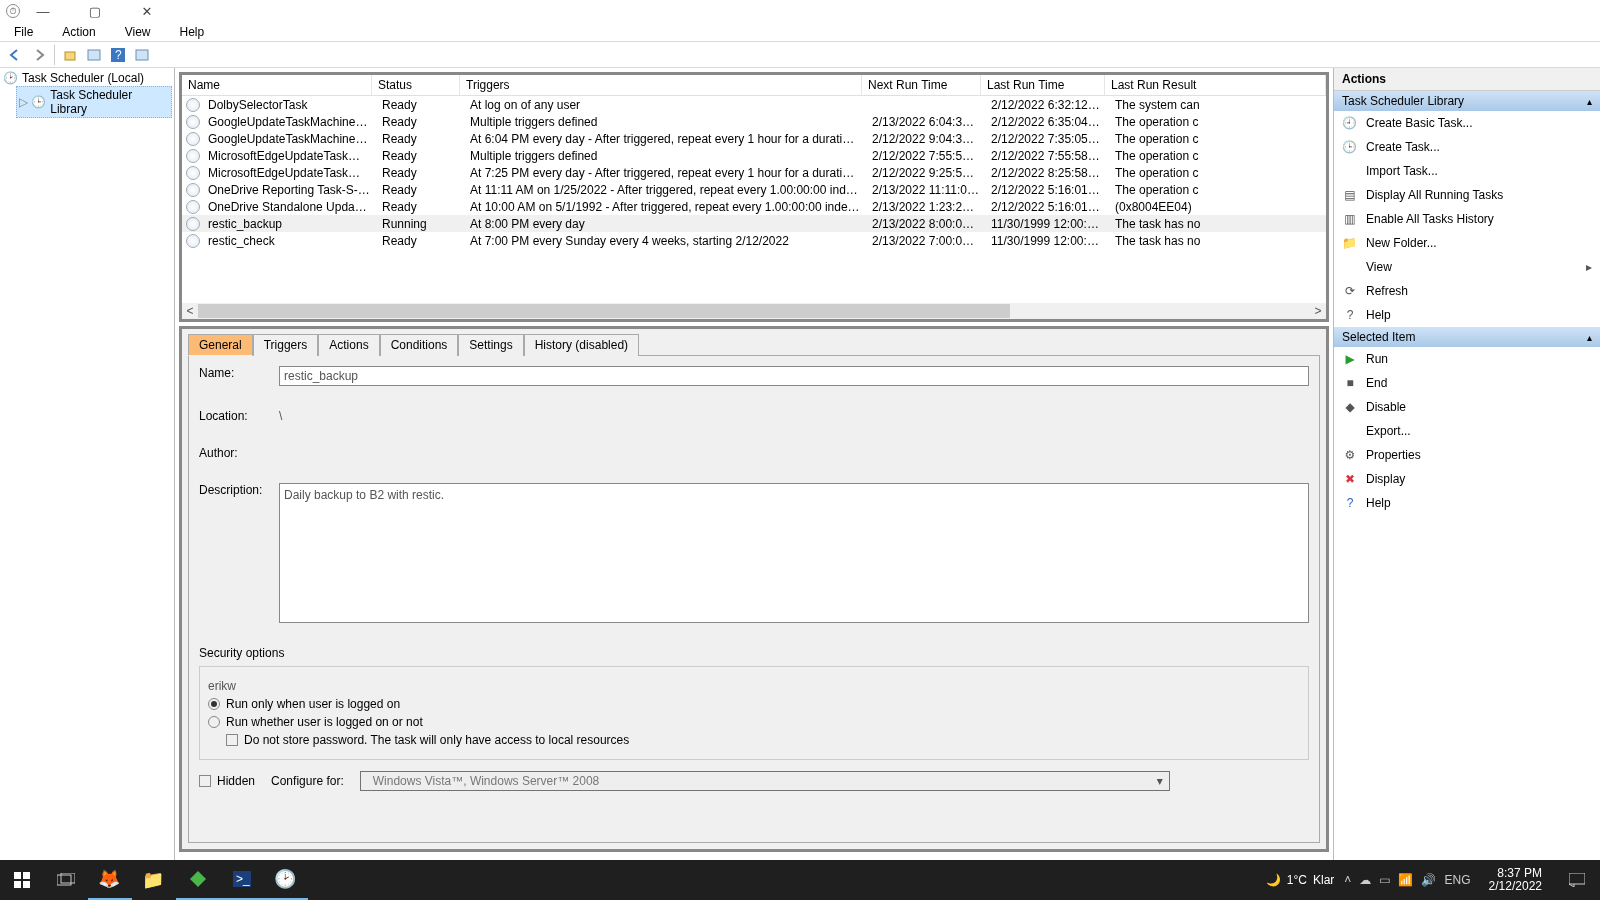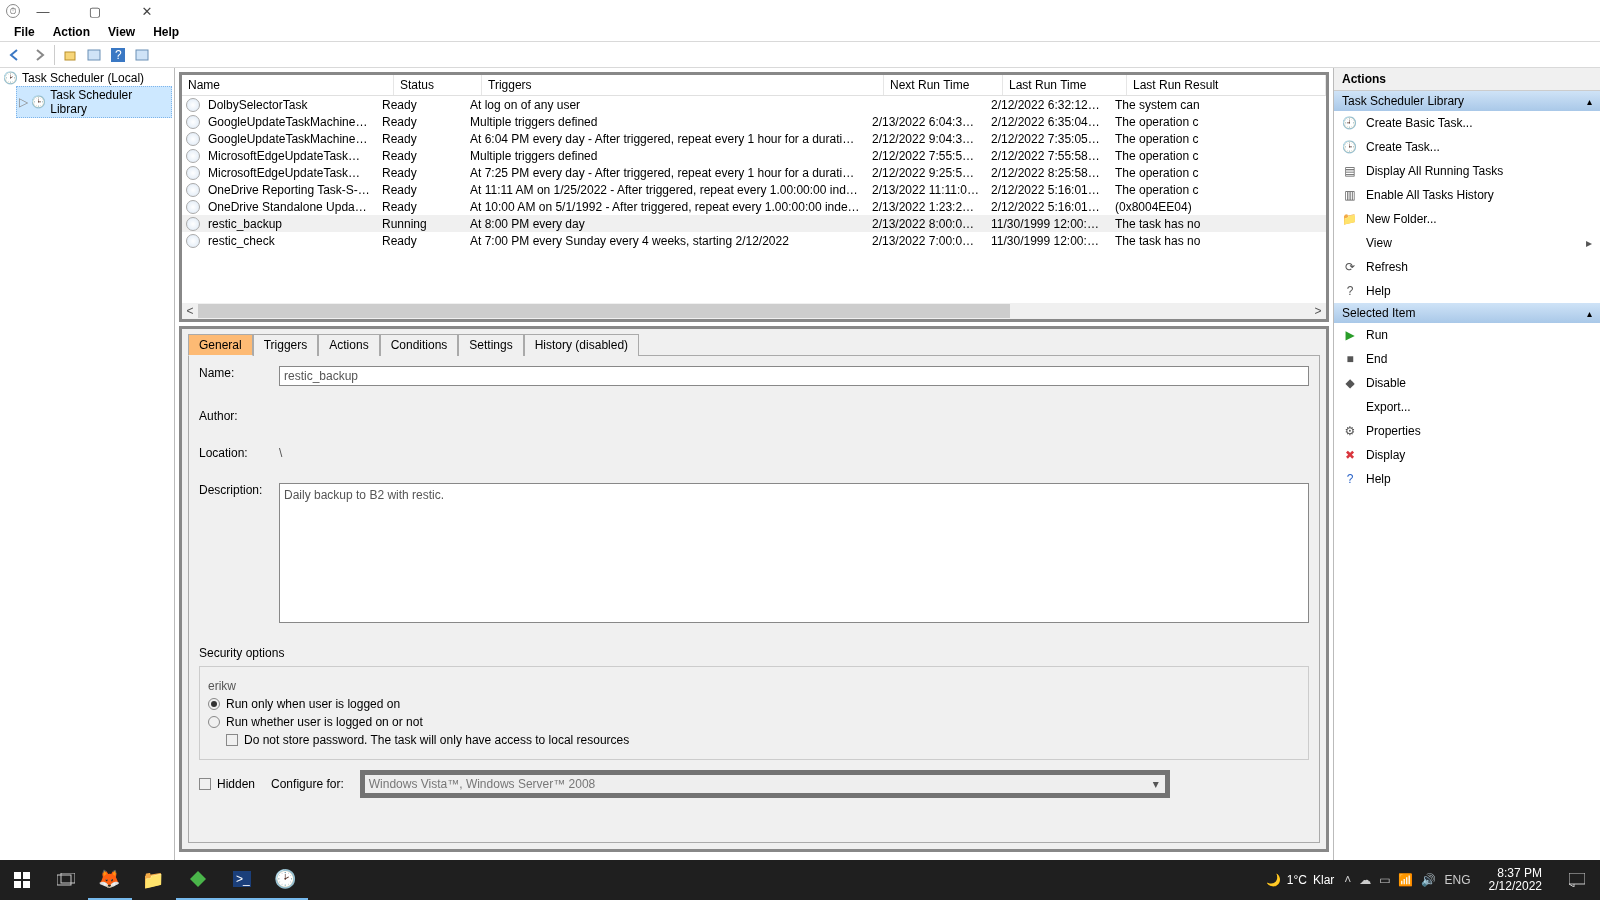"File" .menubar { font-weight: bold -> none; gap: 2px -> 13px }
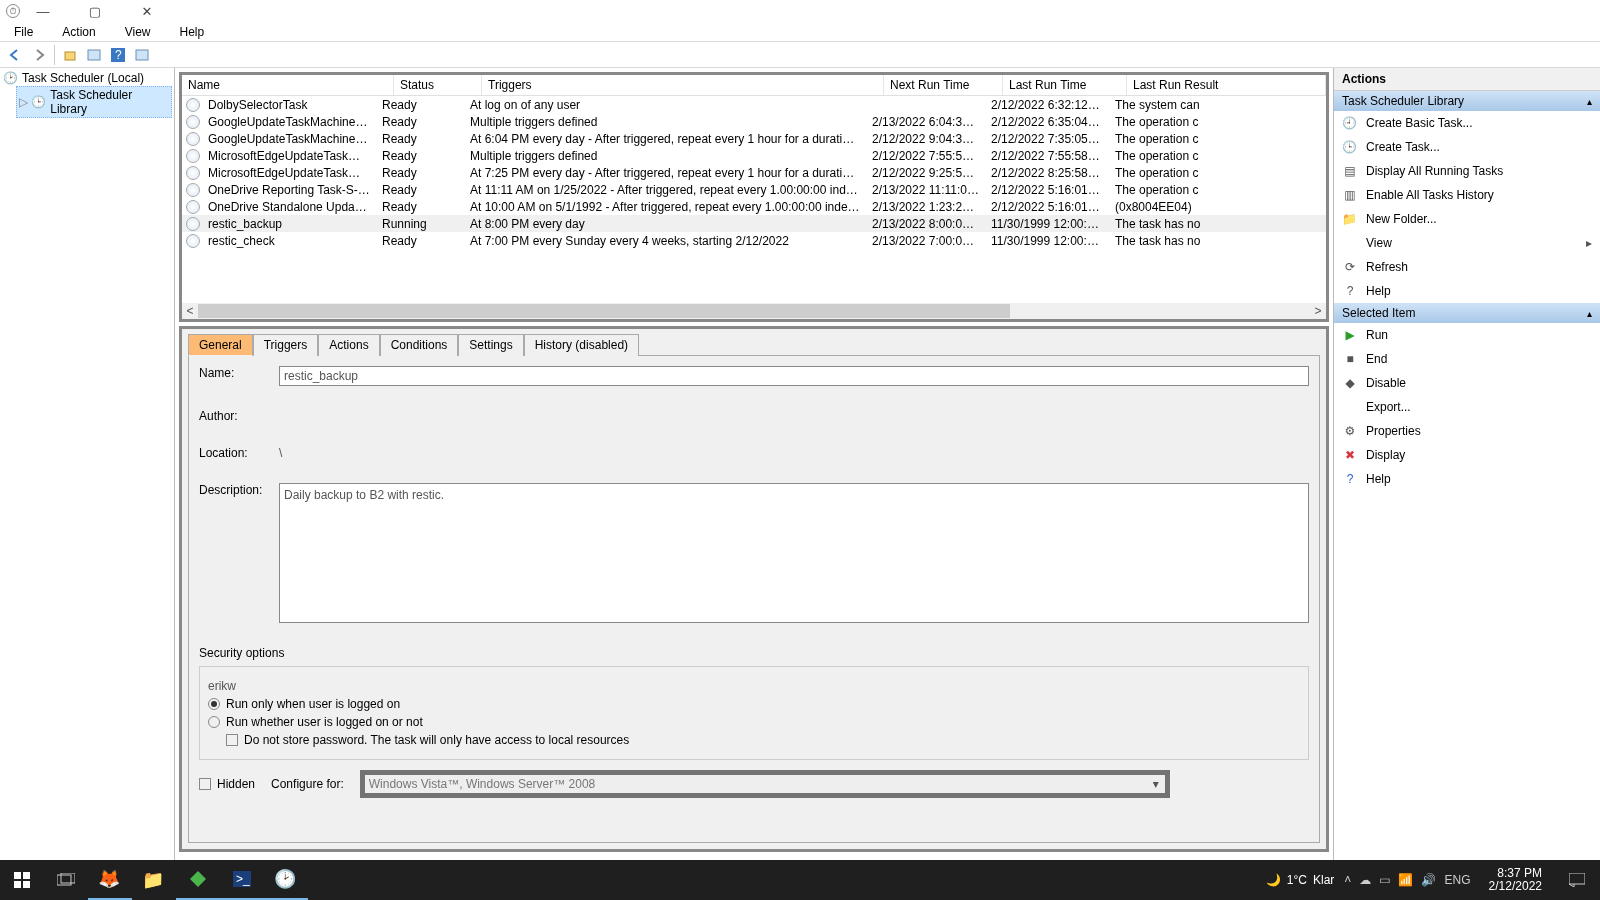"Name" .c-name { width: 212px -> 190px }
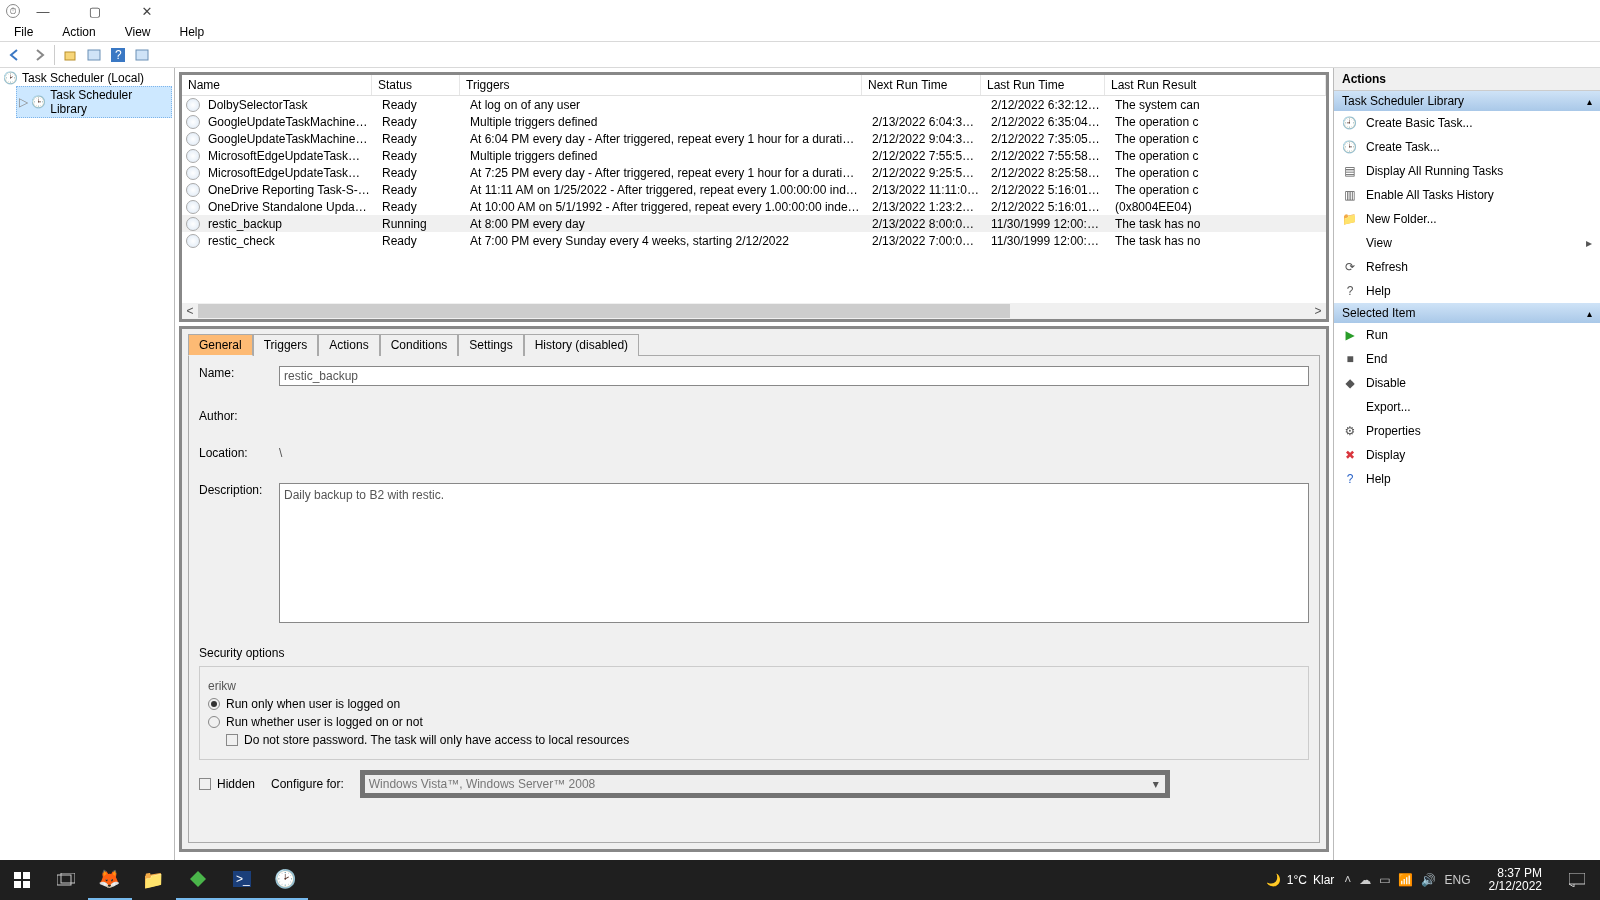"Import Task..." div.action-item { html: none -> <div> <span></span> <span>Import Task...</span> </div> }
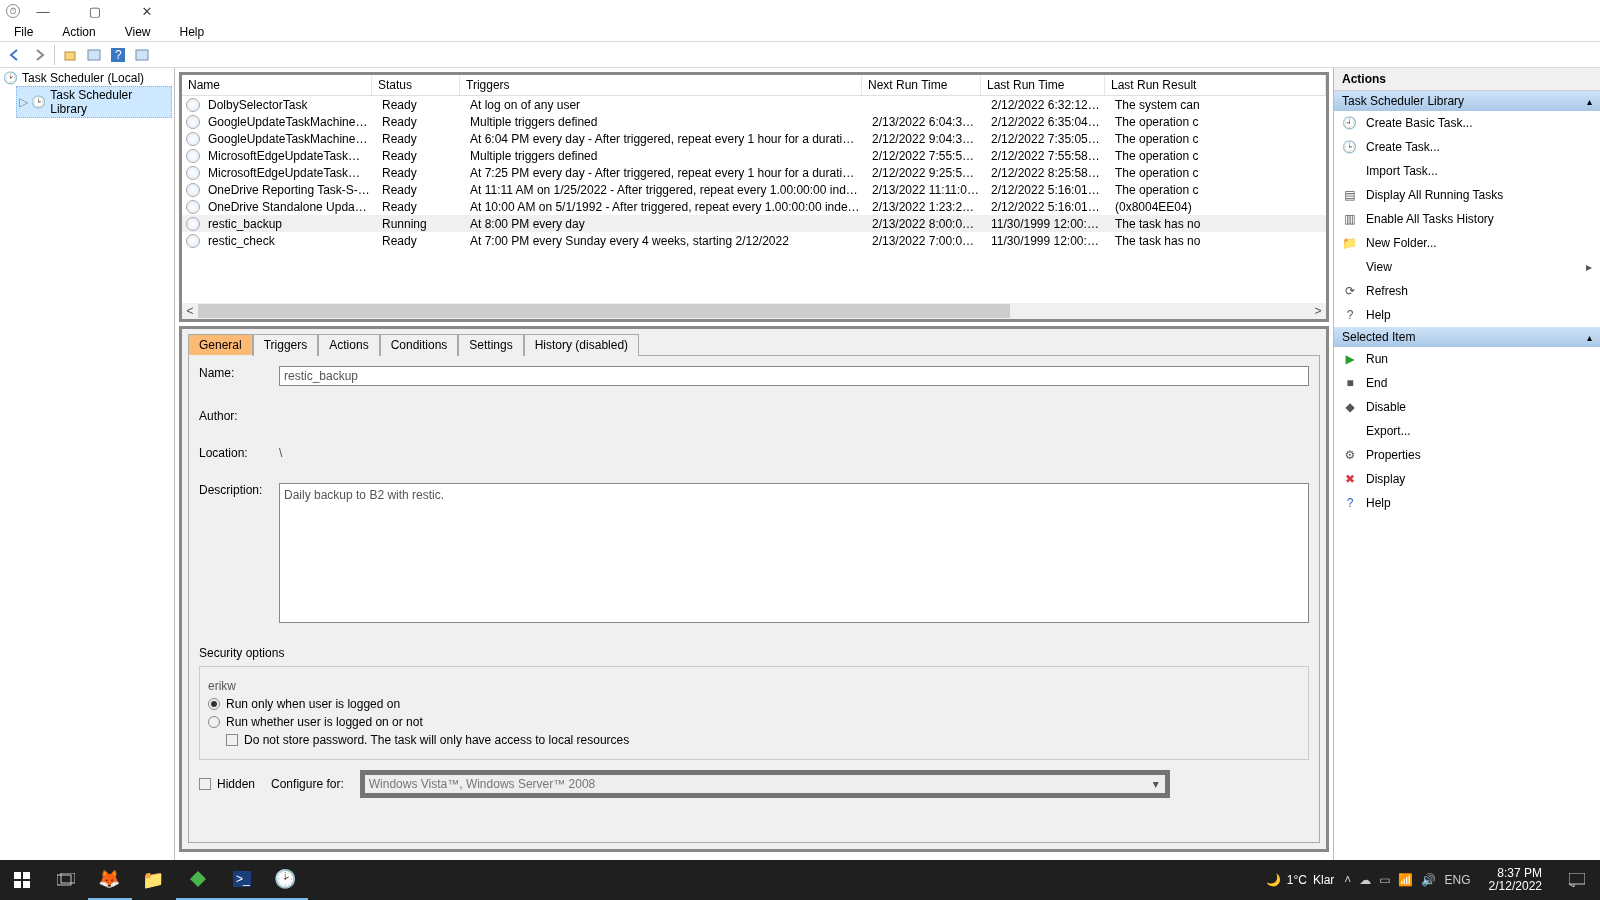"Author:" div.frow { order: before "Location:" -> after "Location:" }
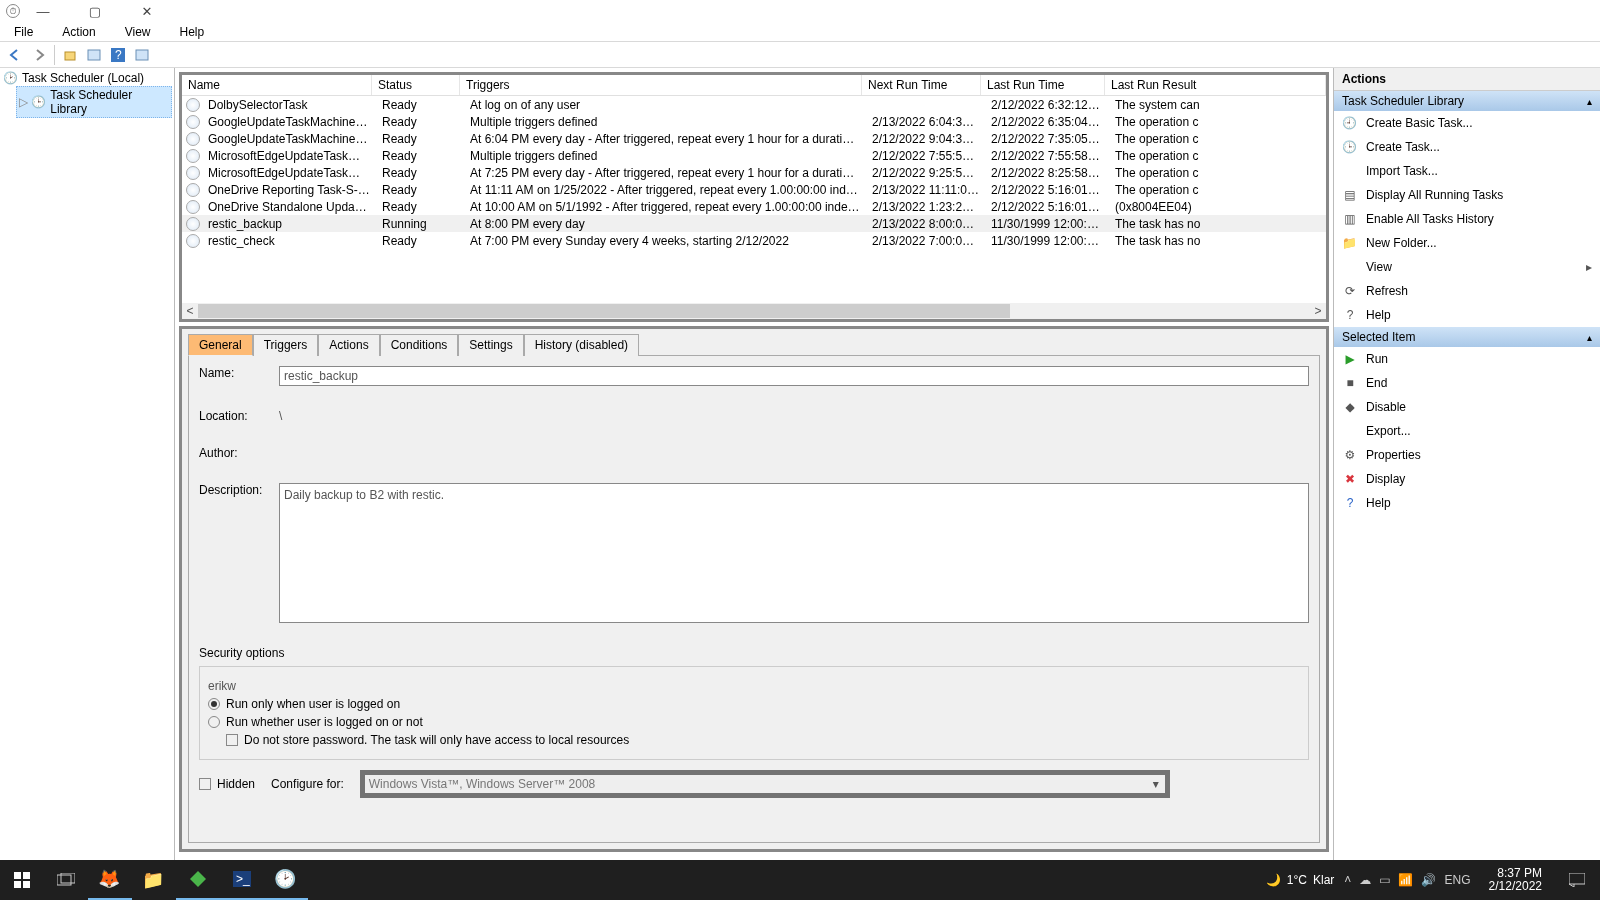"Windows Vista™, Windows Server™ 2008" .combo { border: 5px solid #737373 -> 1px solid #737373; padding: 2px 20px 2px 4px -> 2px 20px 2px 12px }
